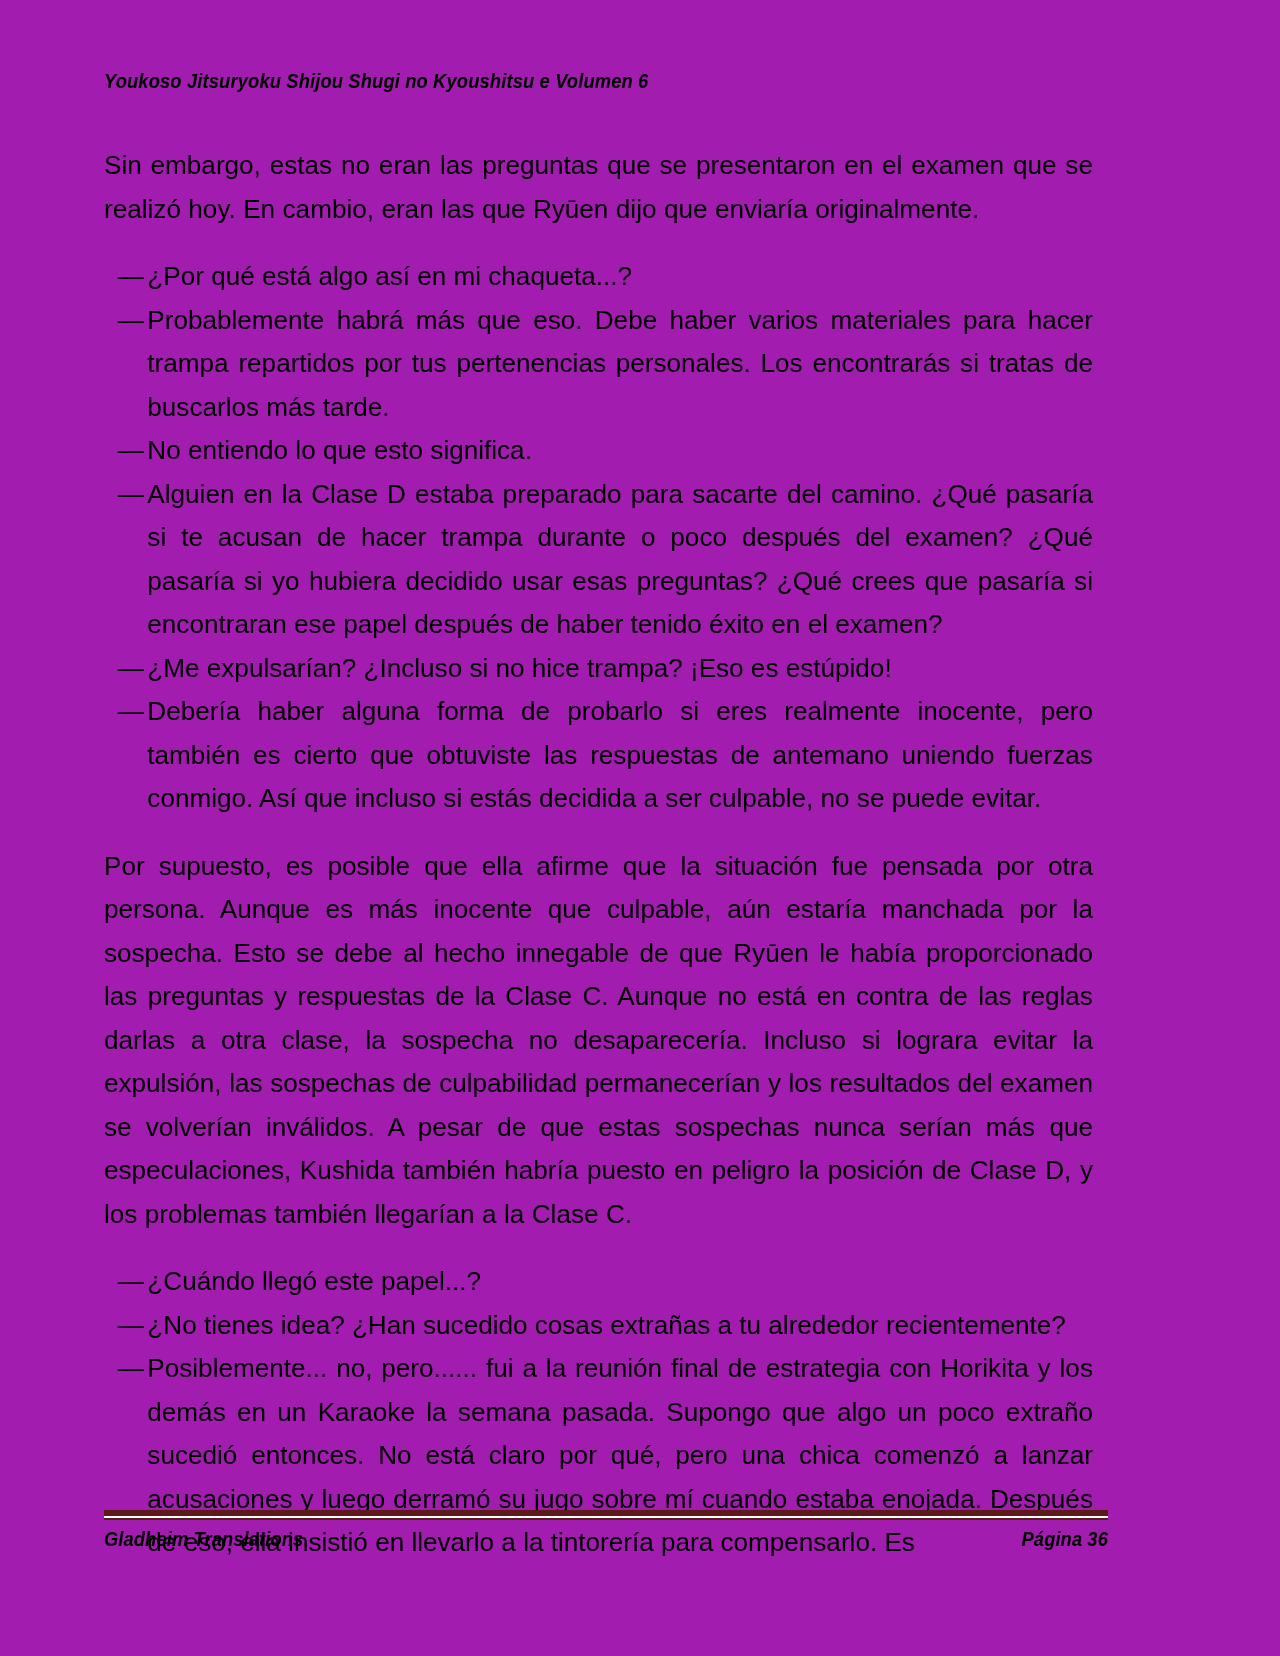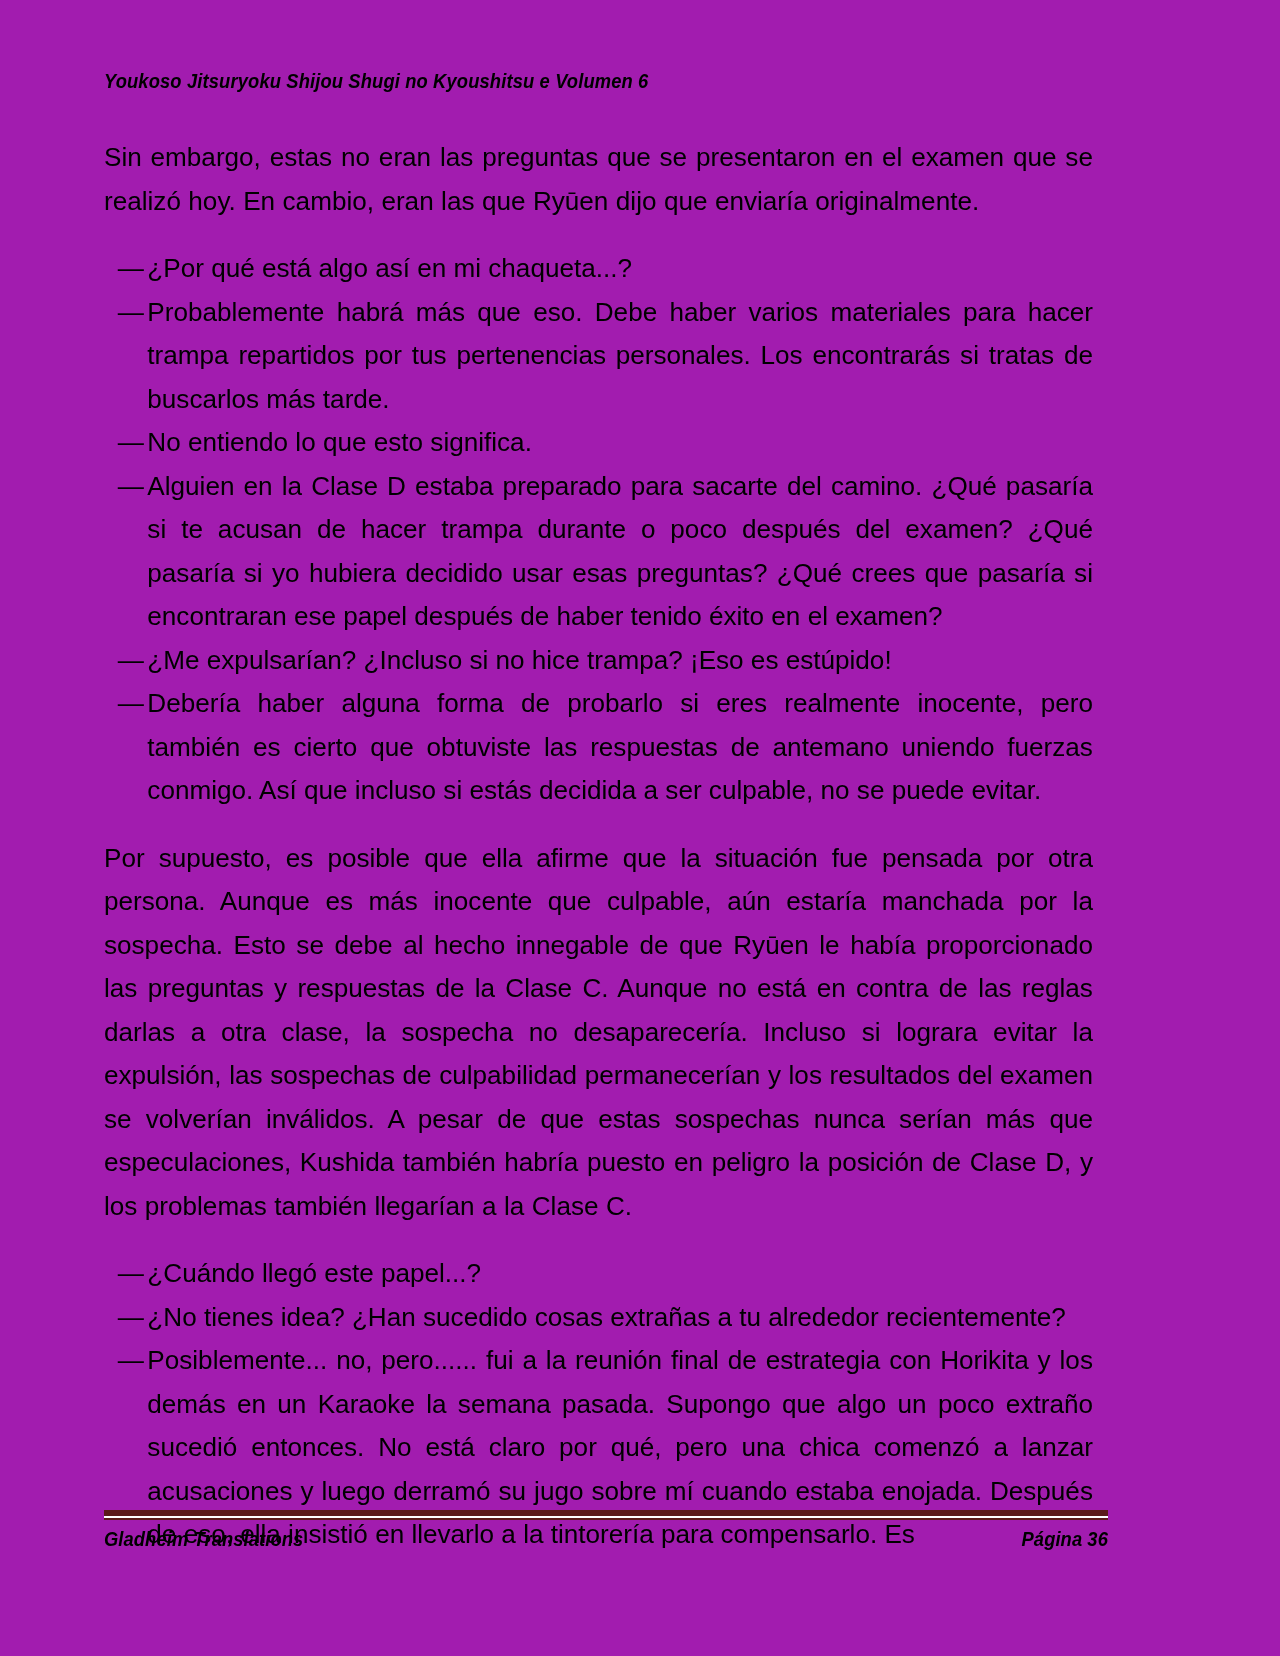"Sin embargo, estas no eran" .content { top: 136px -> 144px }
